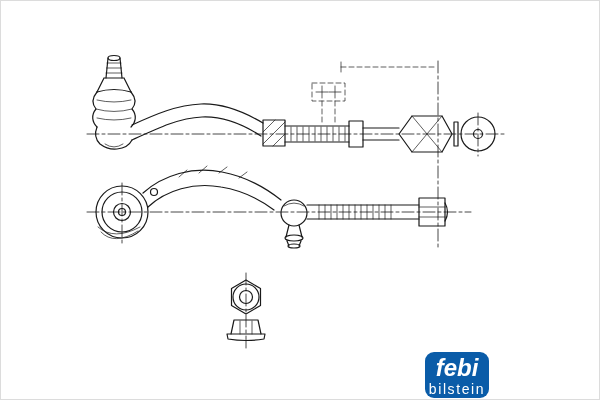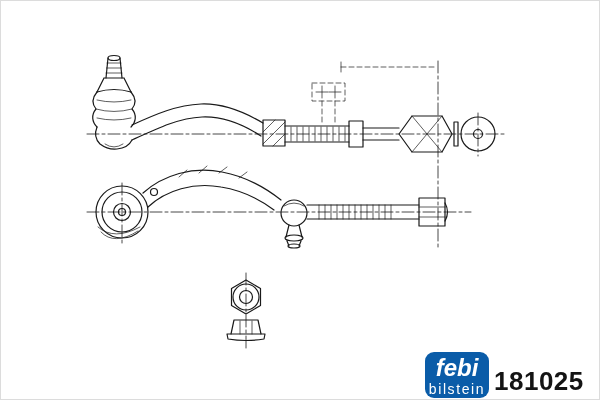"181025" div.part-number { html: <div>181025</div> -> none }
